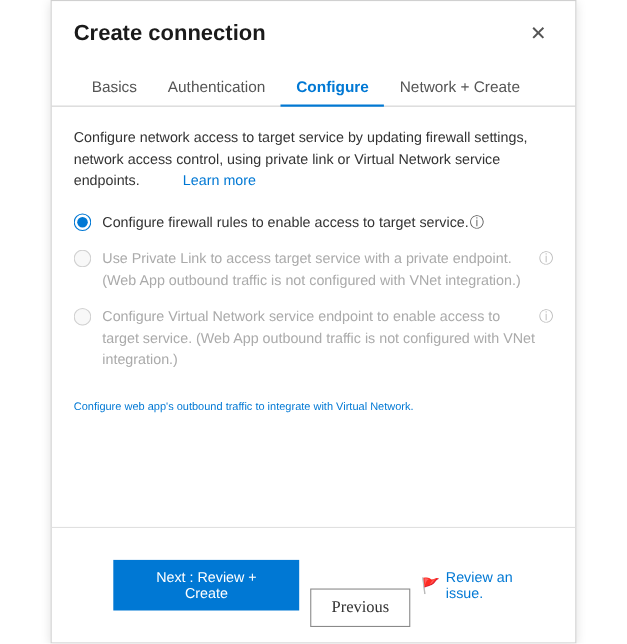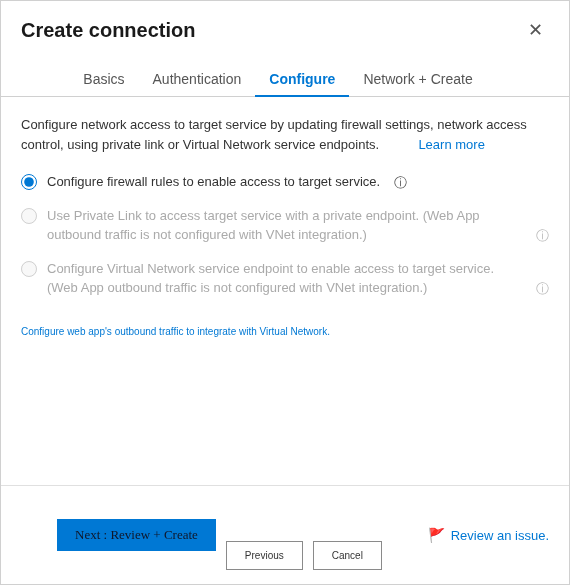"Create connection" .dialog { width: 570px -> 478px }
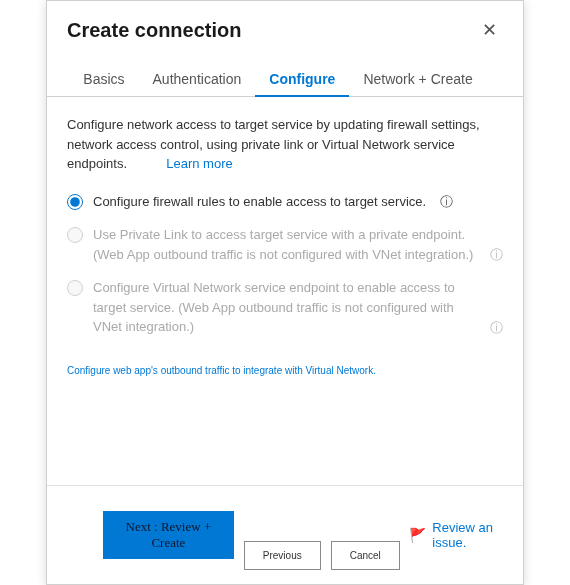"Configure firewall rules to enable" .radio-label-wrap { align-items: flex-end -> flex-start; gap: 14px -> 1px }
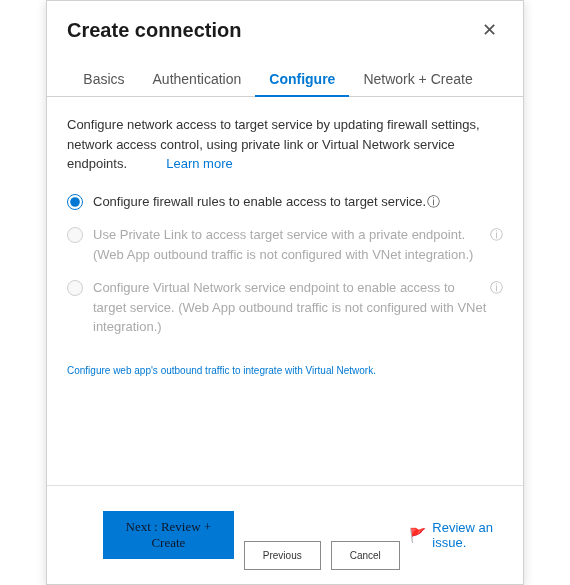"Next : Review + Create" .btn-primary { color: #0f172a -> #ffffff; font-family: Liberation Serif, serif -> Liberation Sans, sans-serif }
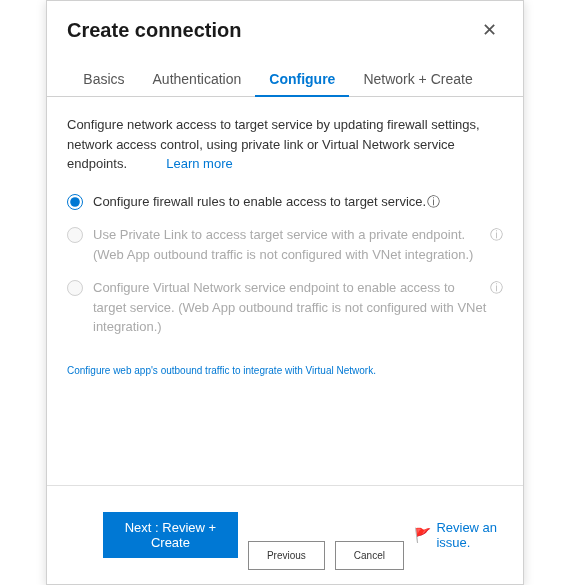"Previous" .btn-secondary { font-family: Liberation Sans, sans-serif -> Liberation Serif, serif; font-size: 10px -> 15px }
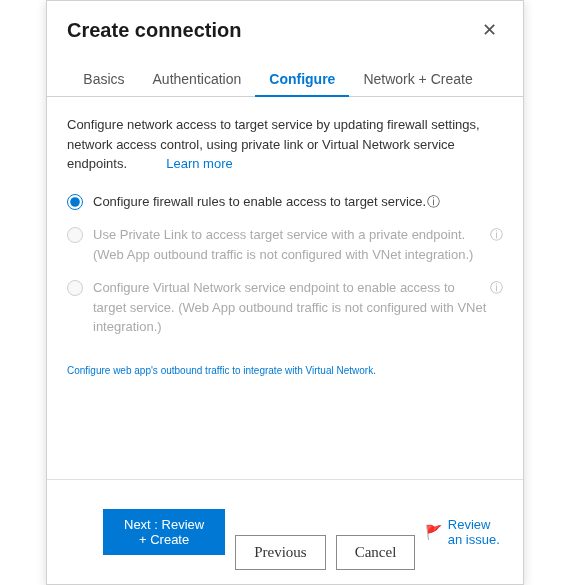"Cancel" button.btn-secondary { html: <button>Cancel</button> -> none }
